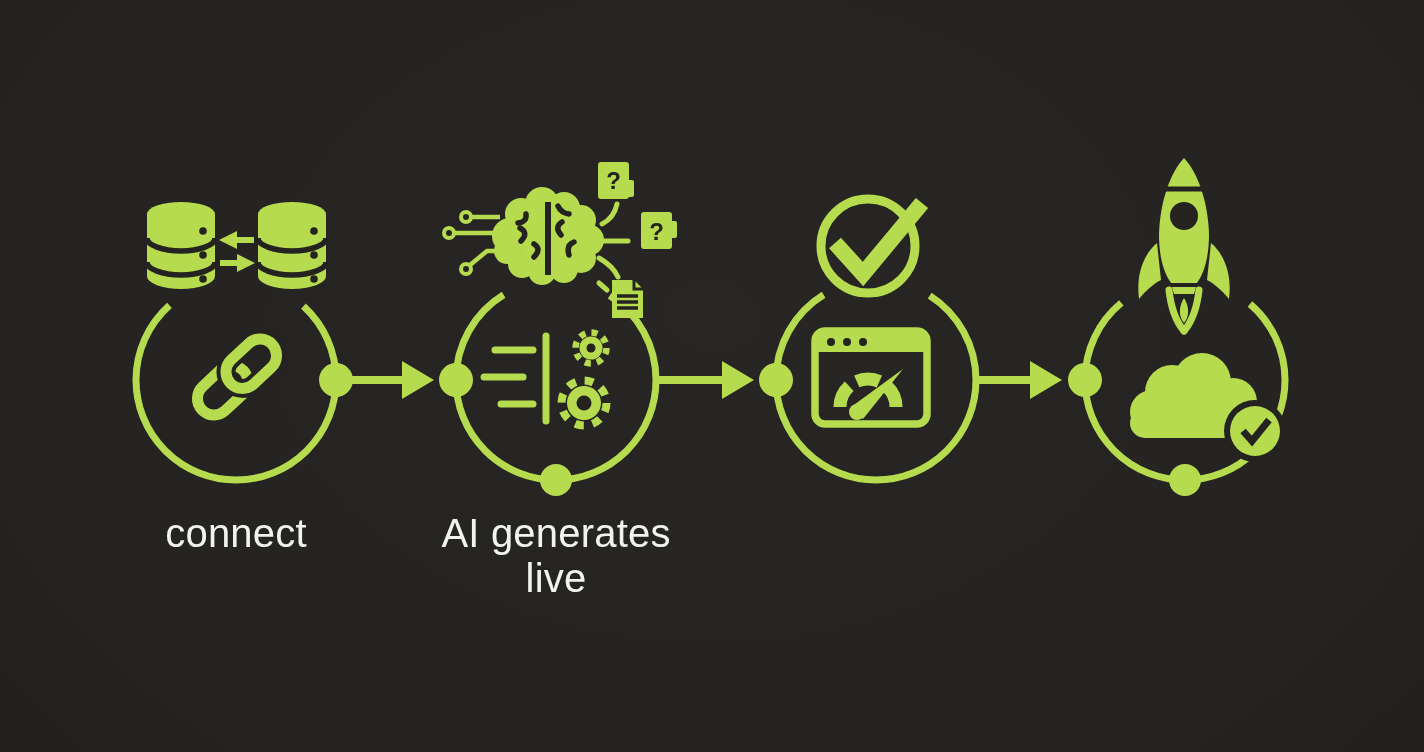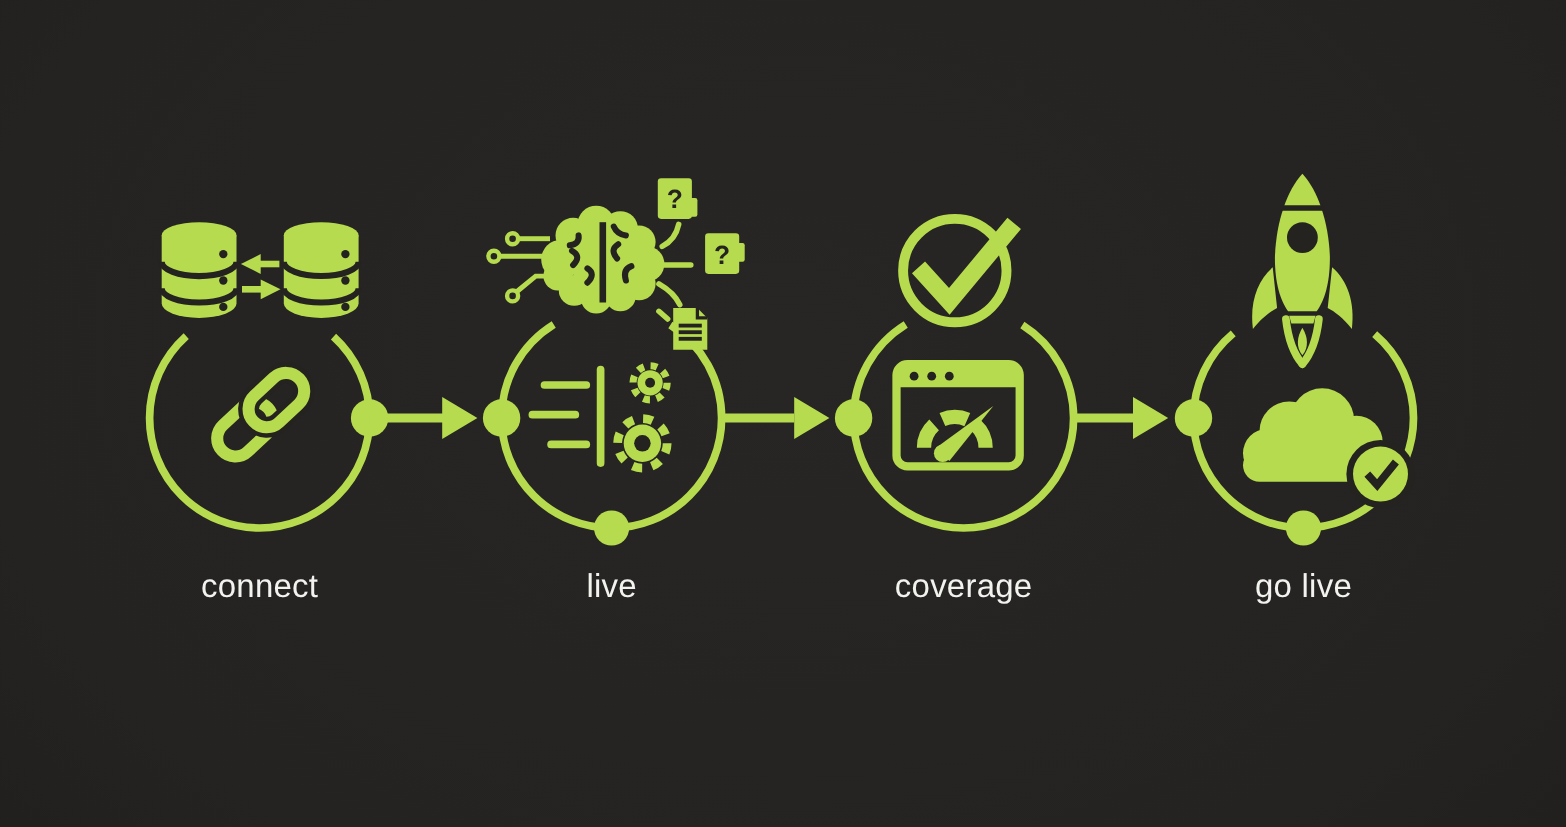"connect" .step-label { font-size: 30px -> 40px }
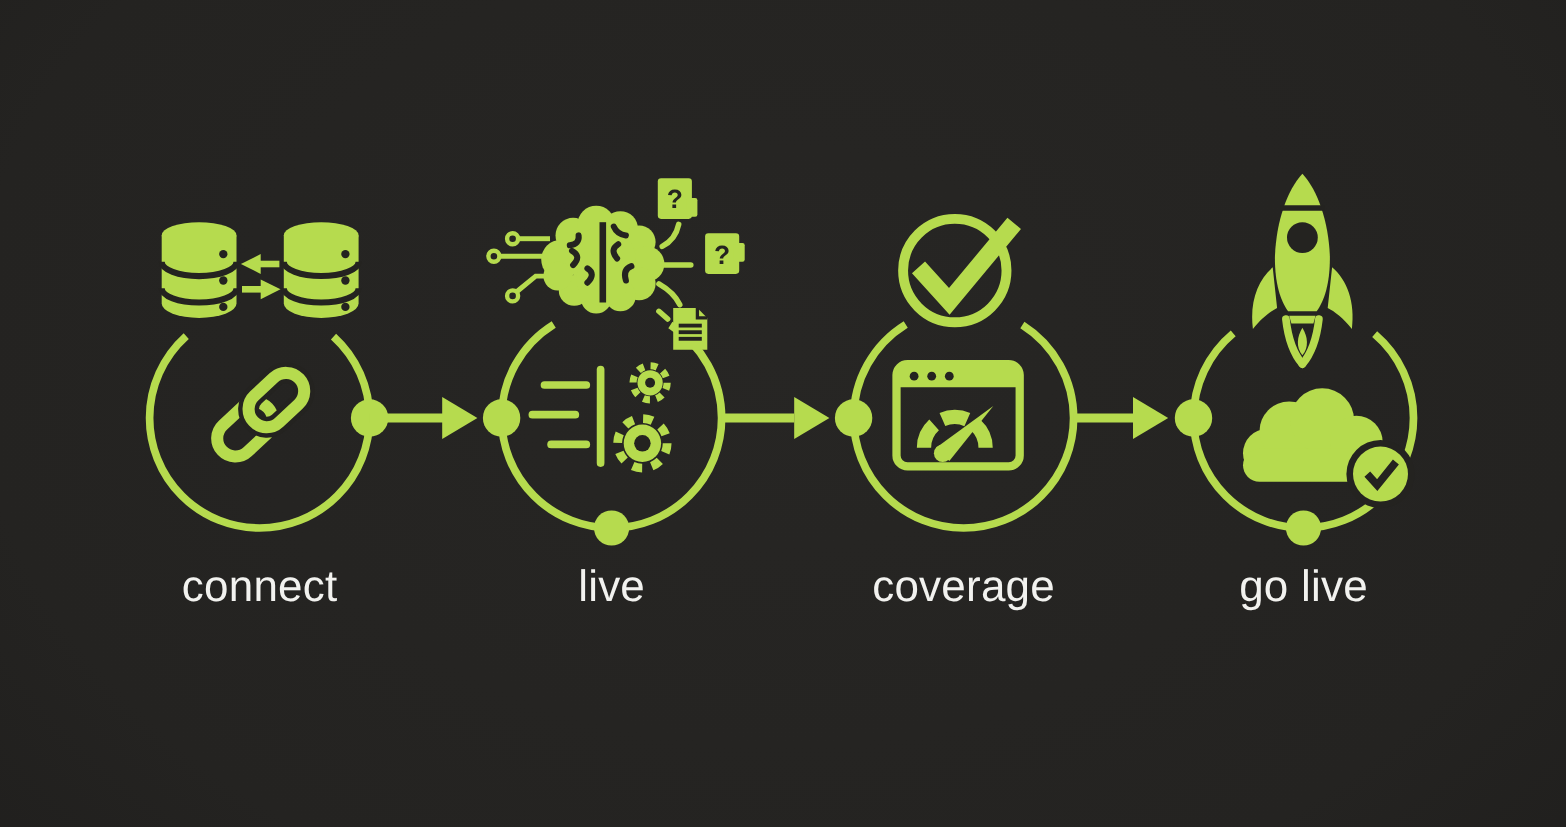"AI generates" div { html: none -> <div>AI generates</div> }
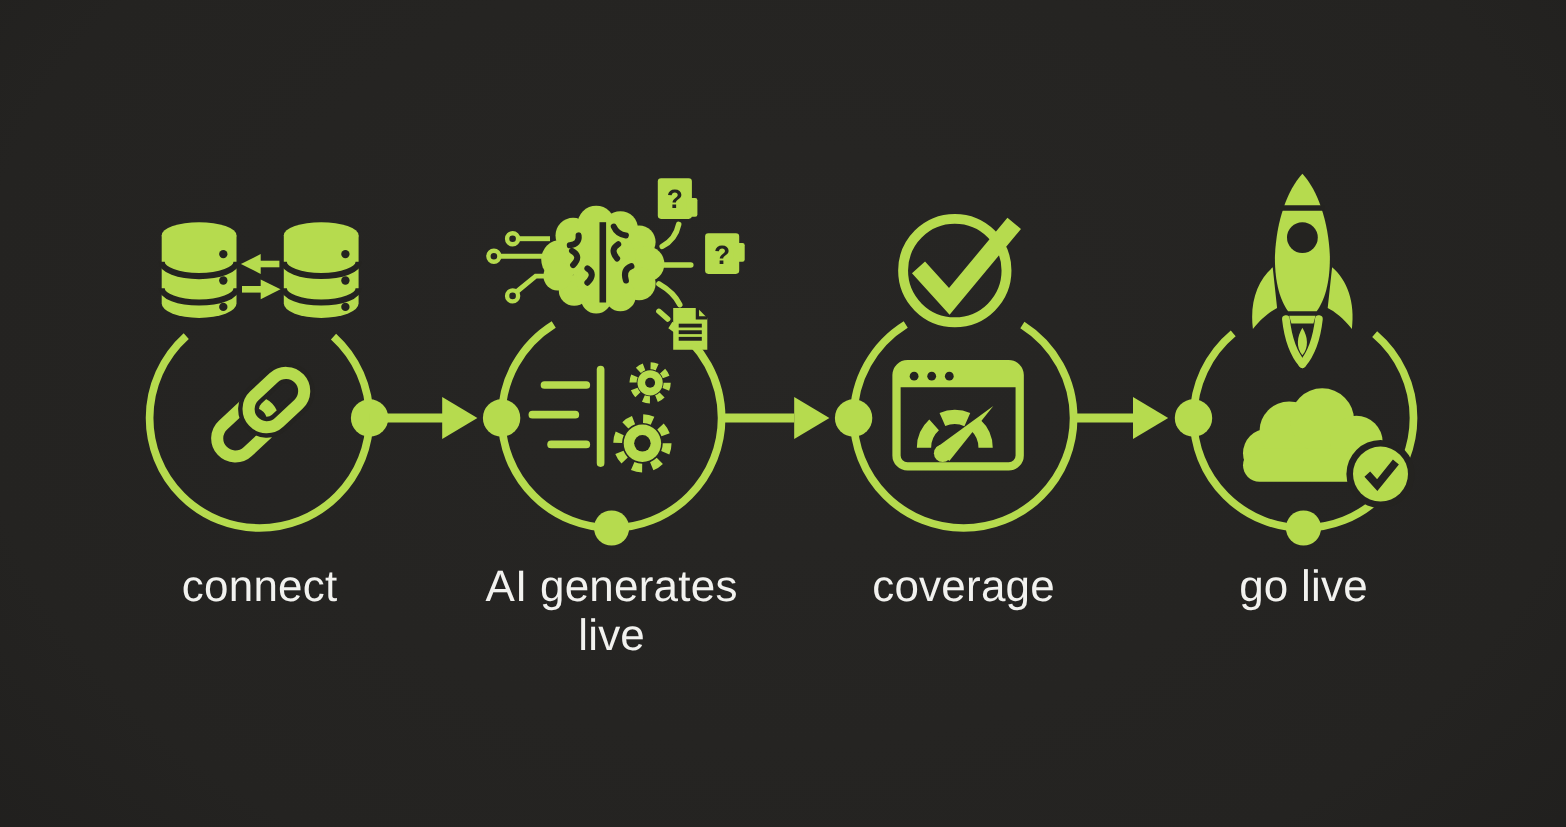"coverage" div { html: <div>coverage</div> -> none }
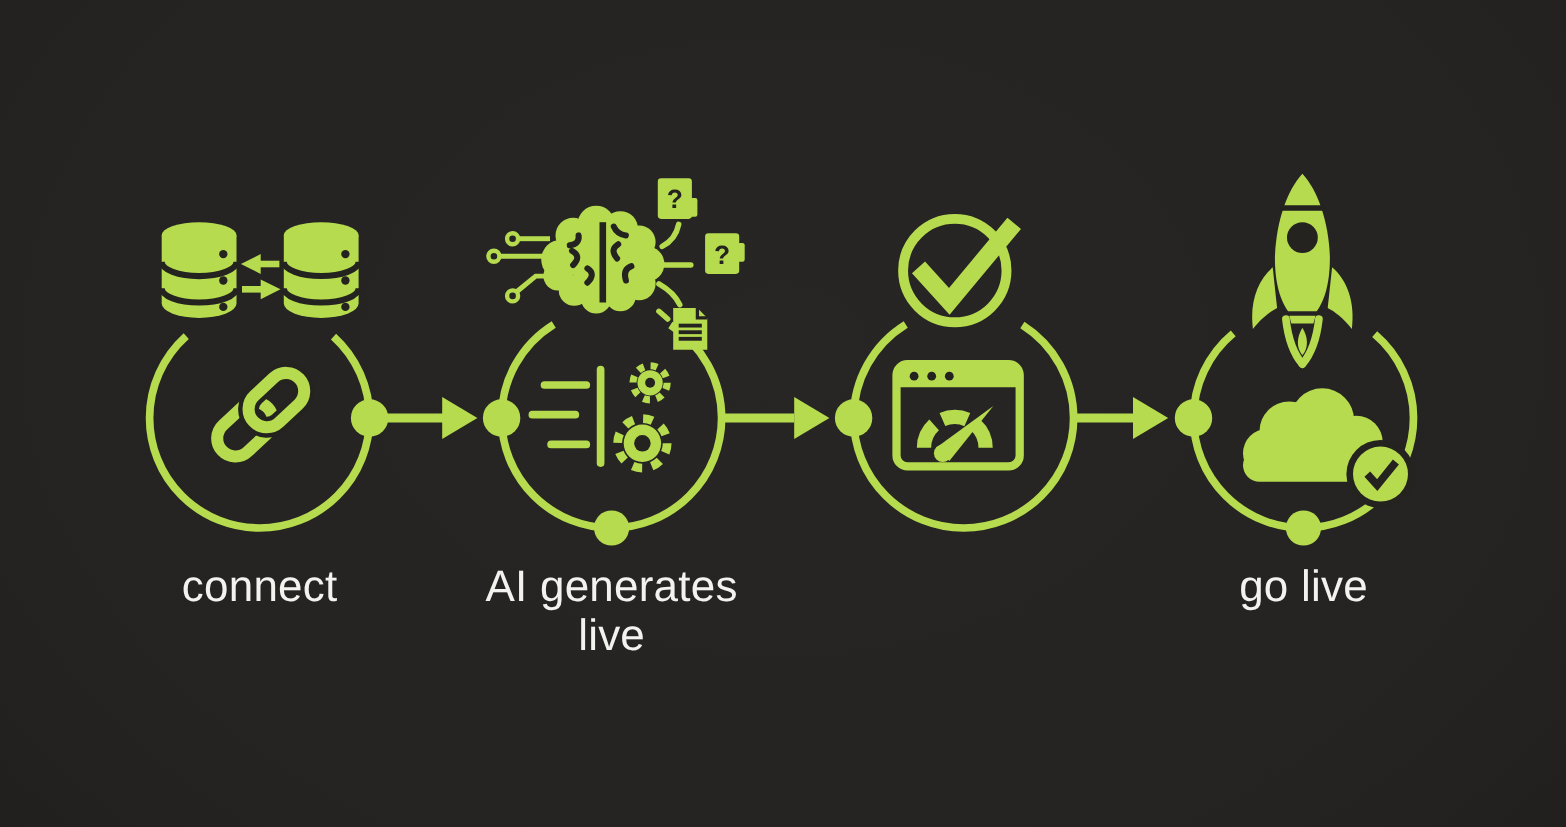"go live" div.step-label { html: <div> <div>go live</div> <div></div> </div> -> none }
